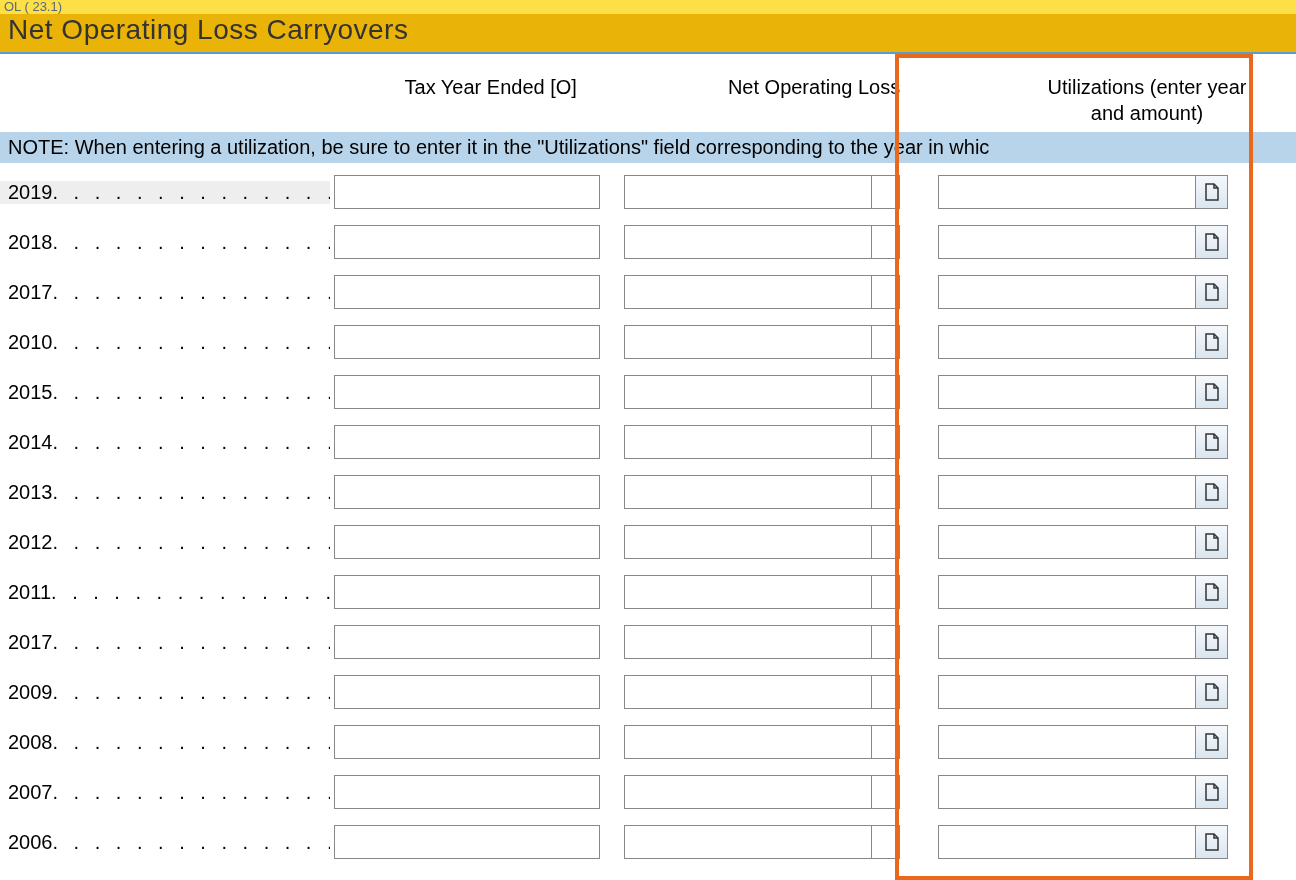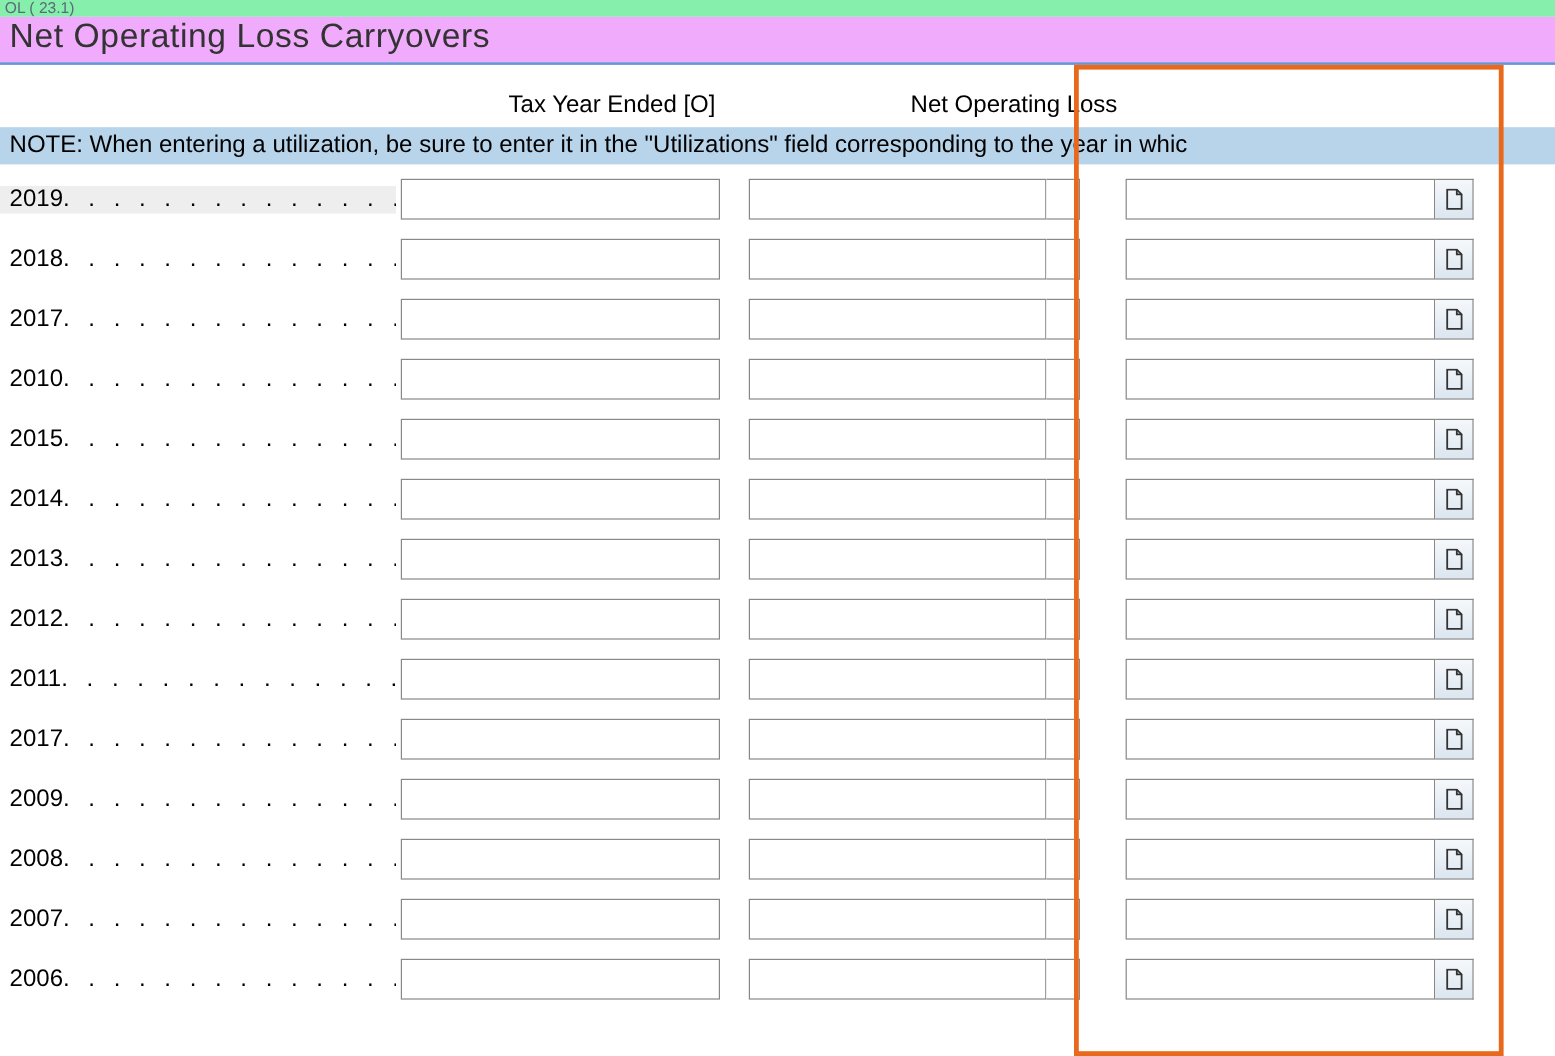"OL ( 23.1)" .small-label { background: #86efac -> #fde047 }
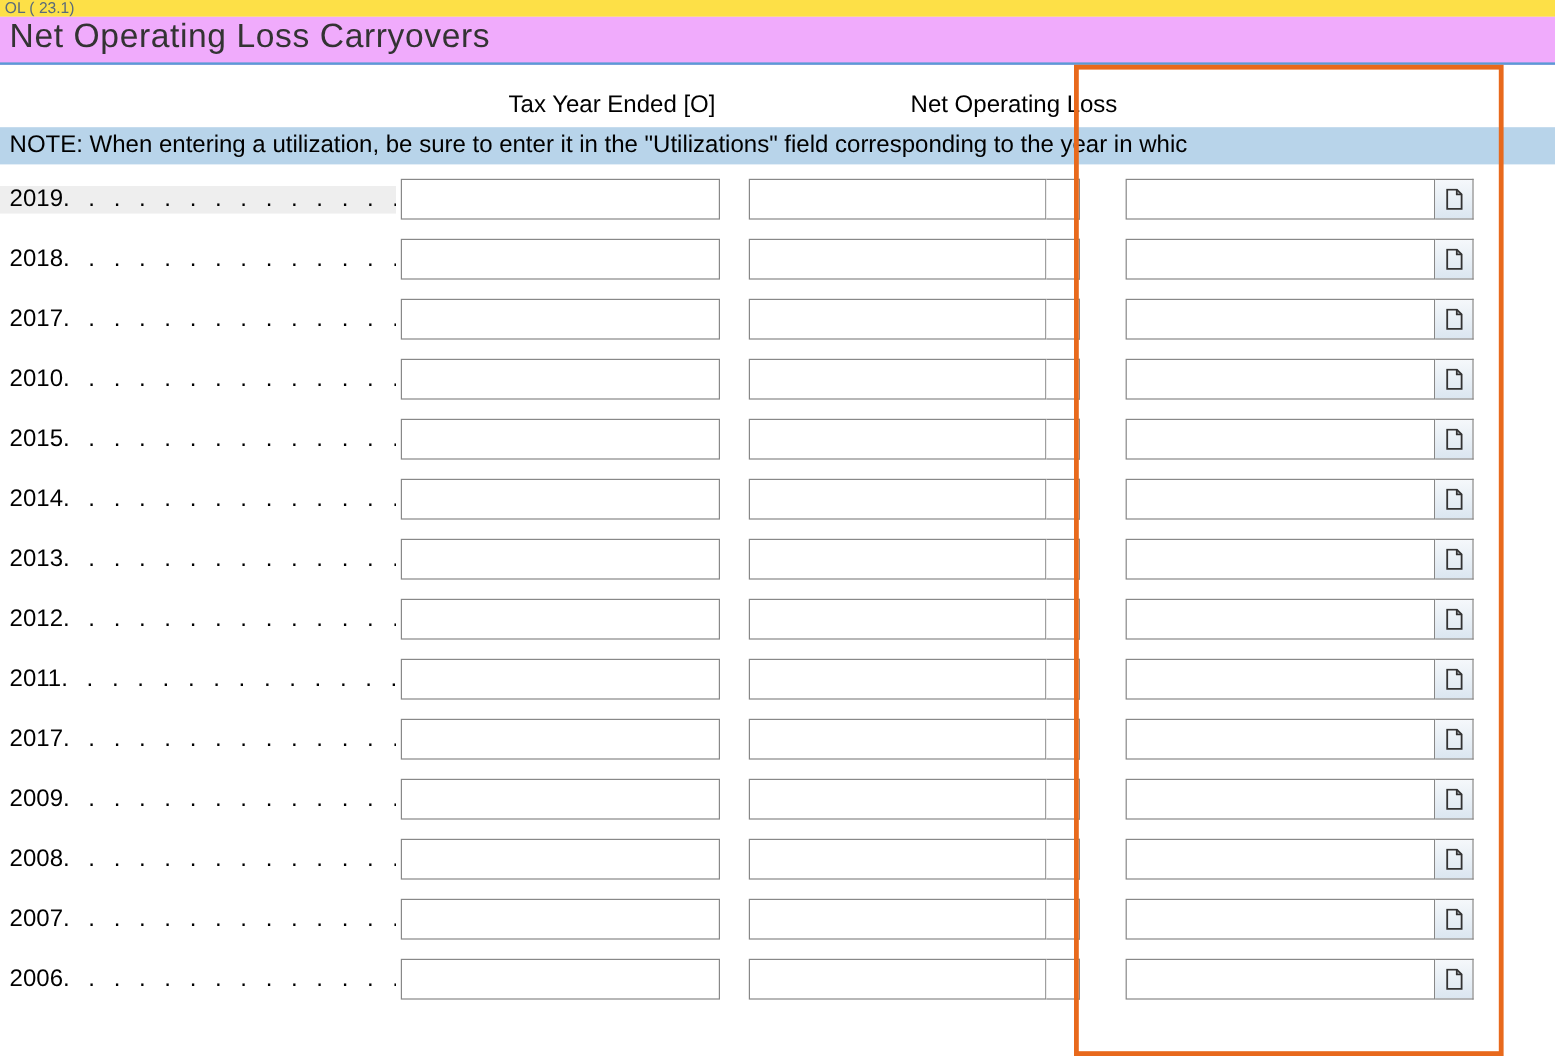"Net Operating Loss Carryovers" .title-bar { background: #f0abfc -> #eab308 }
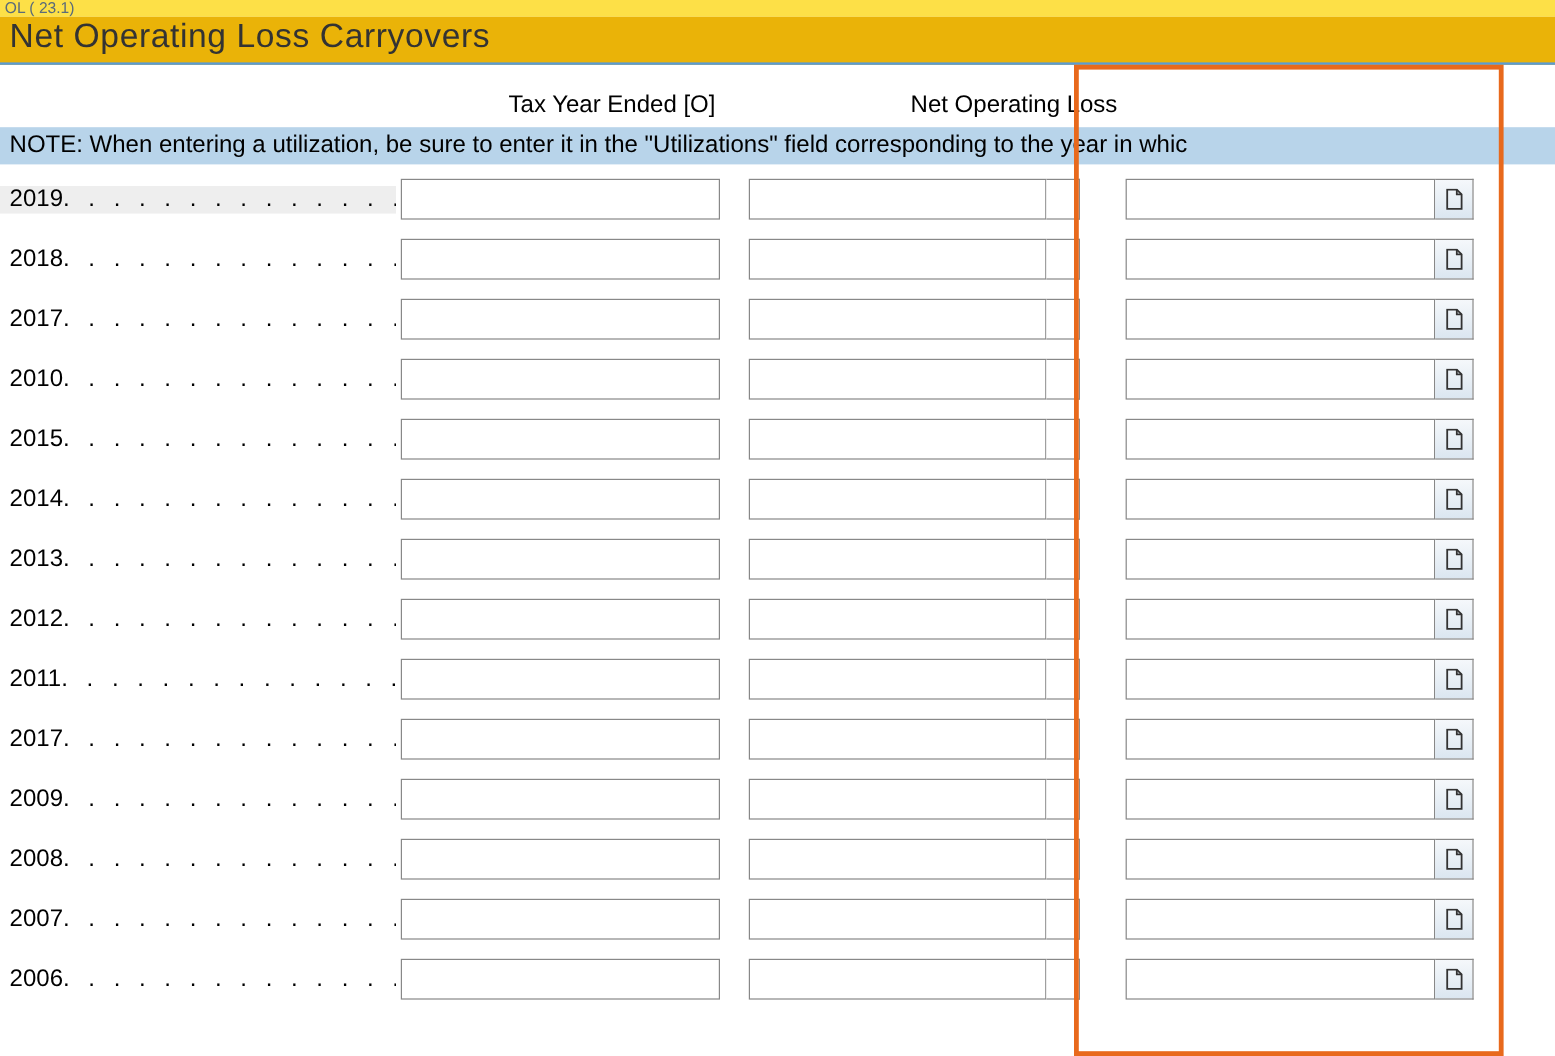"Utilizations (enter year" div.col-util { html: none -> <div> <div>Utilizations (enter year</div> <div>and amount)</div> </div> }
